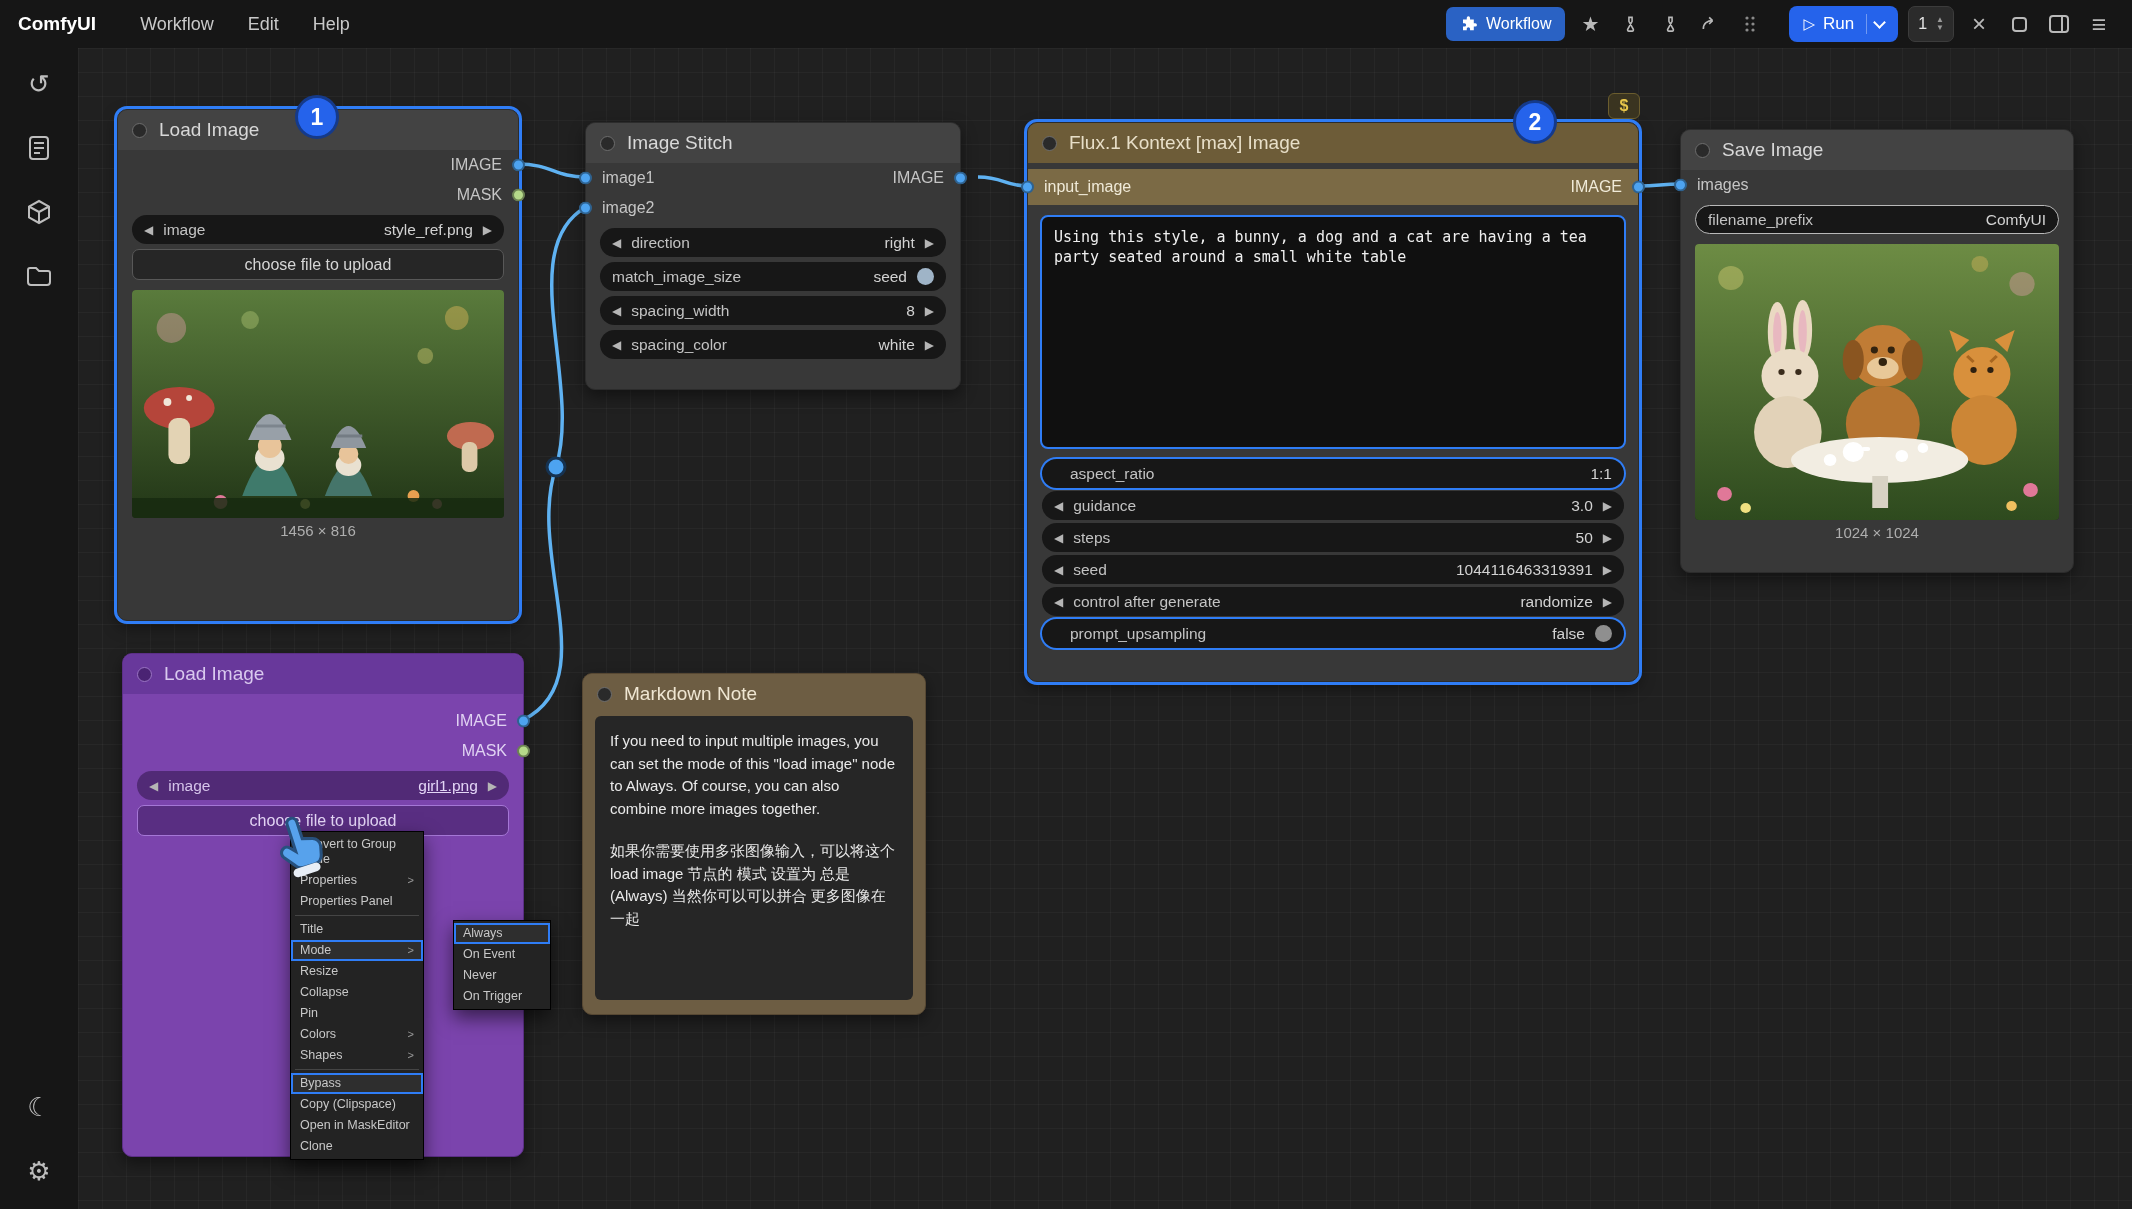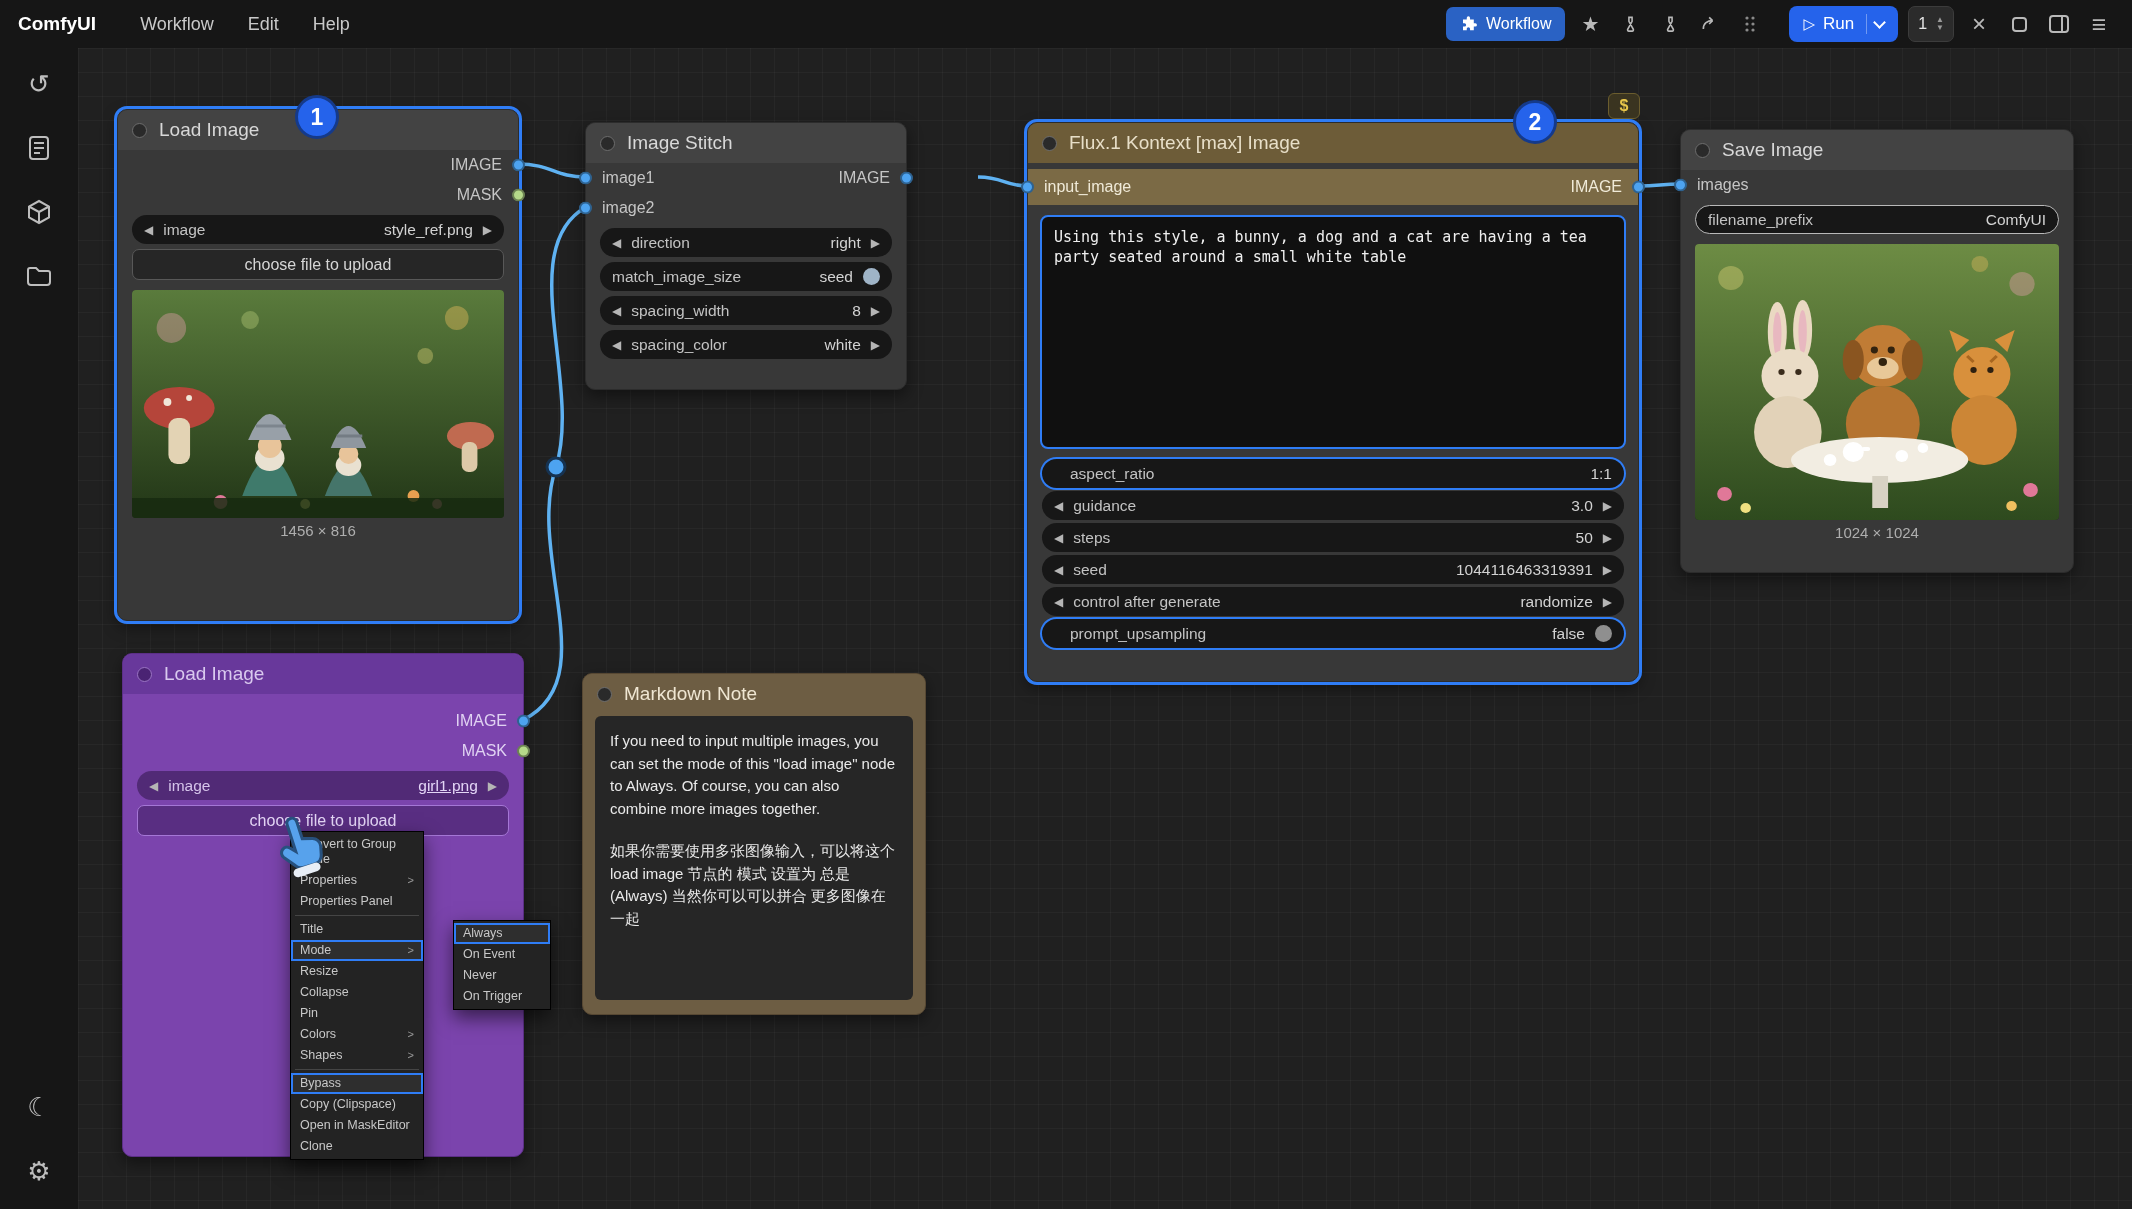"Image Stitch" div.node { width: 322px -> 376px }
